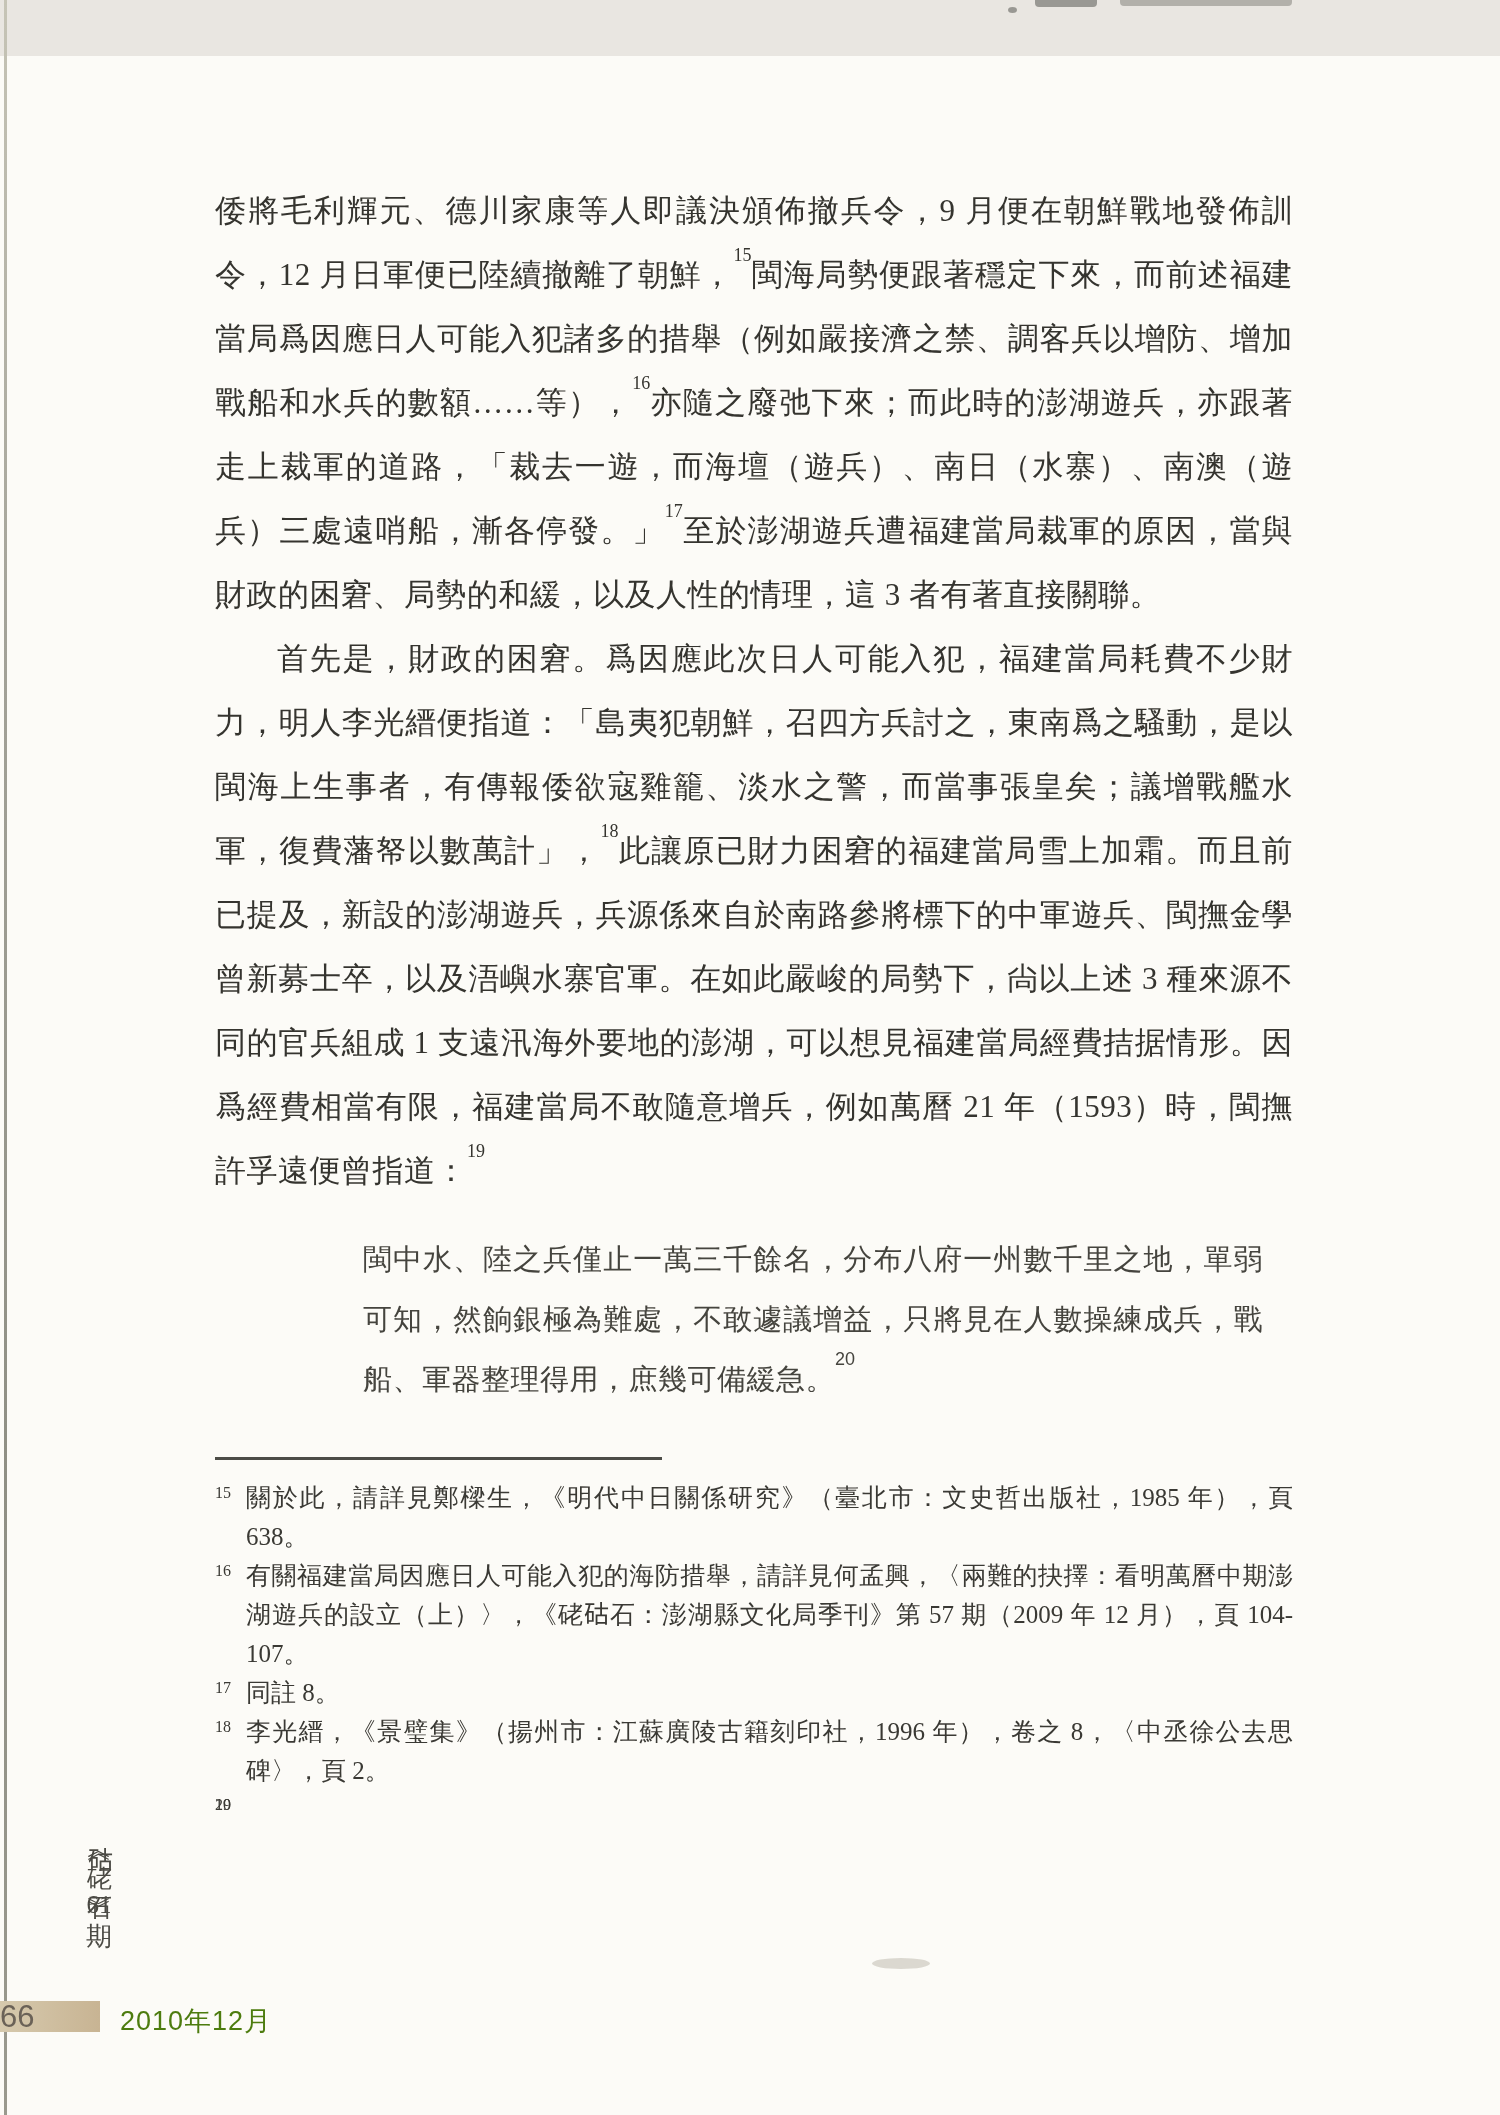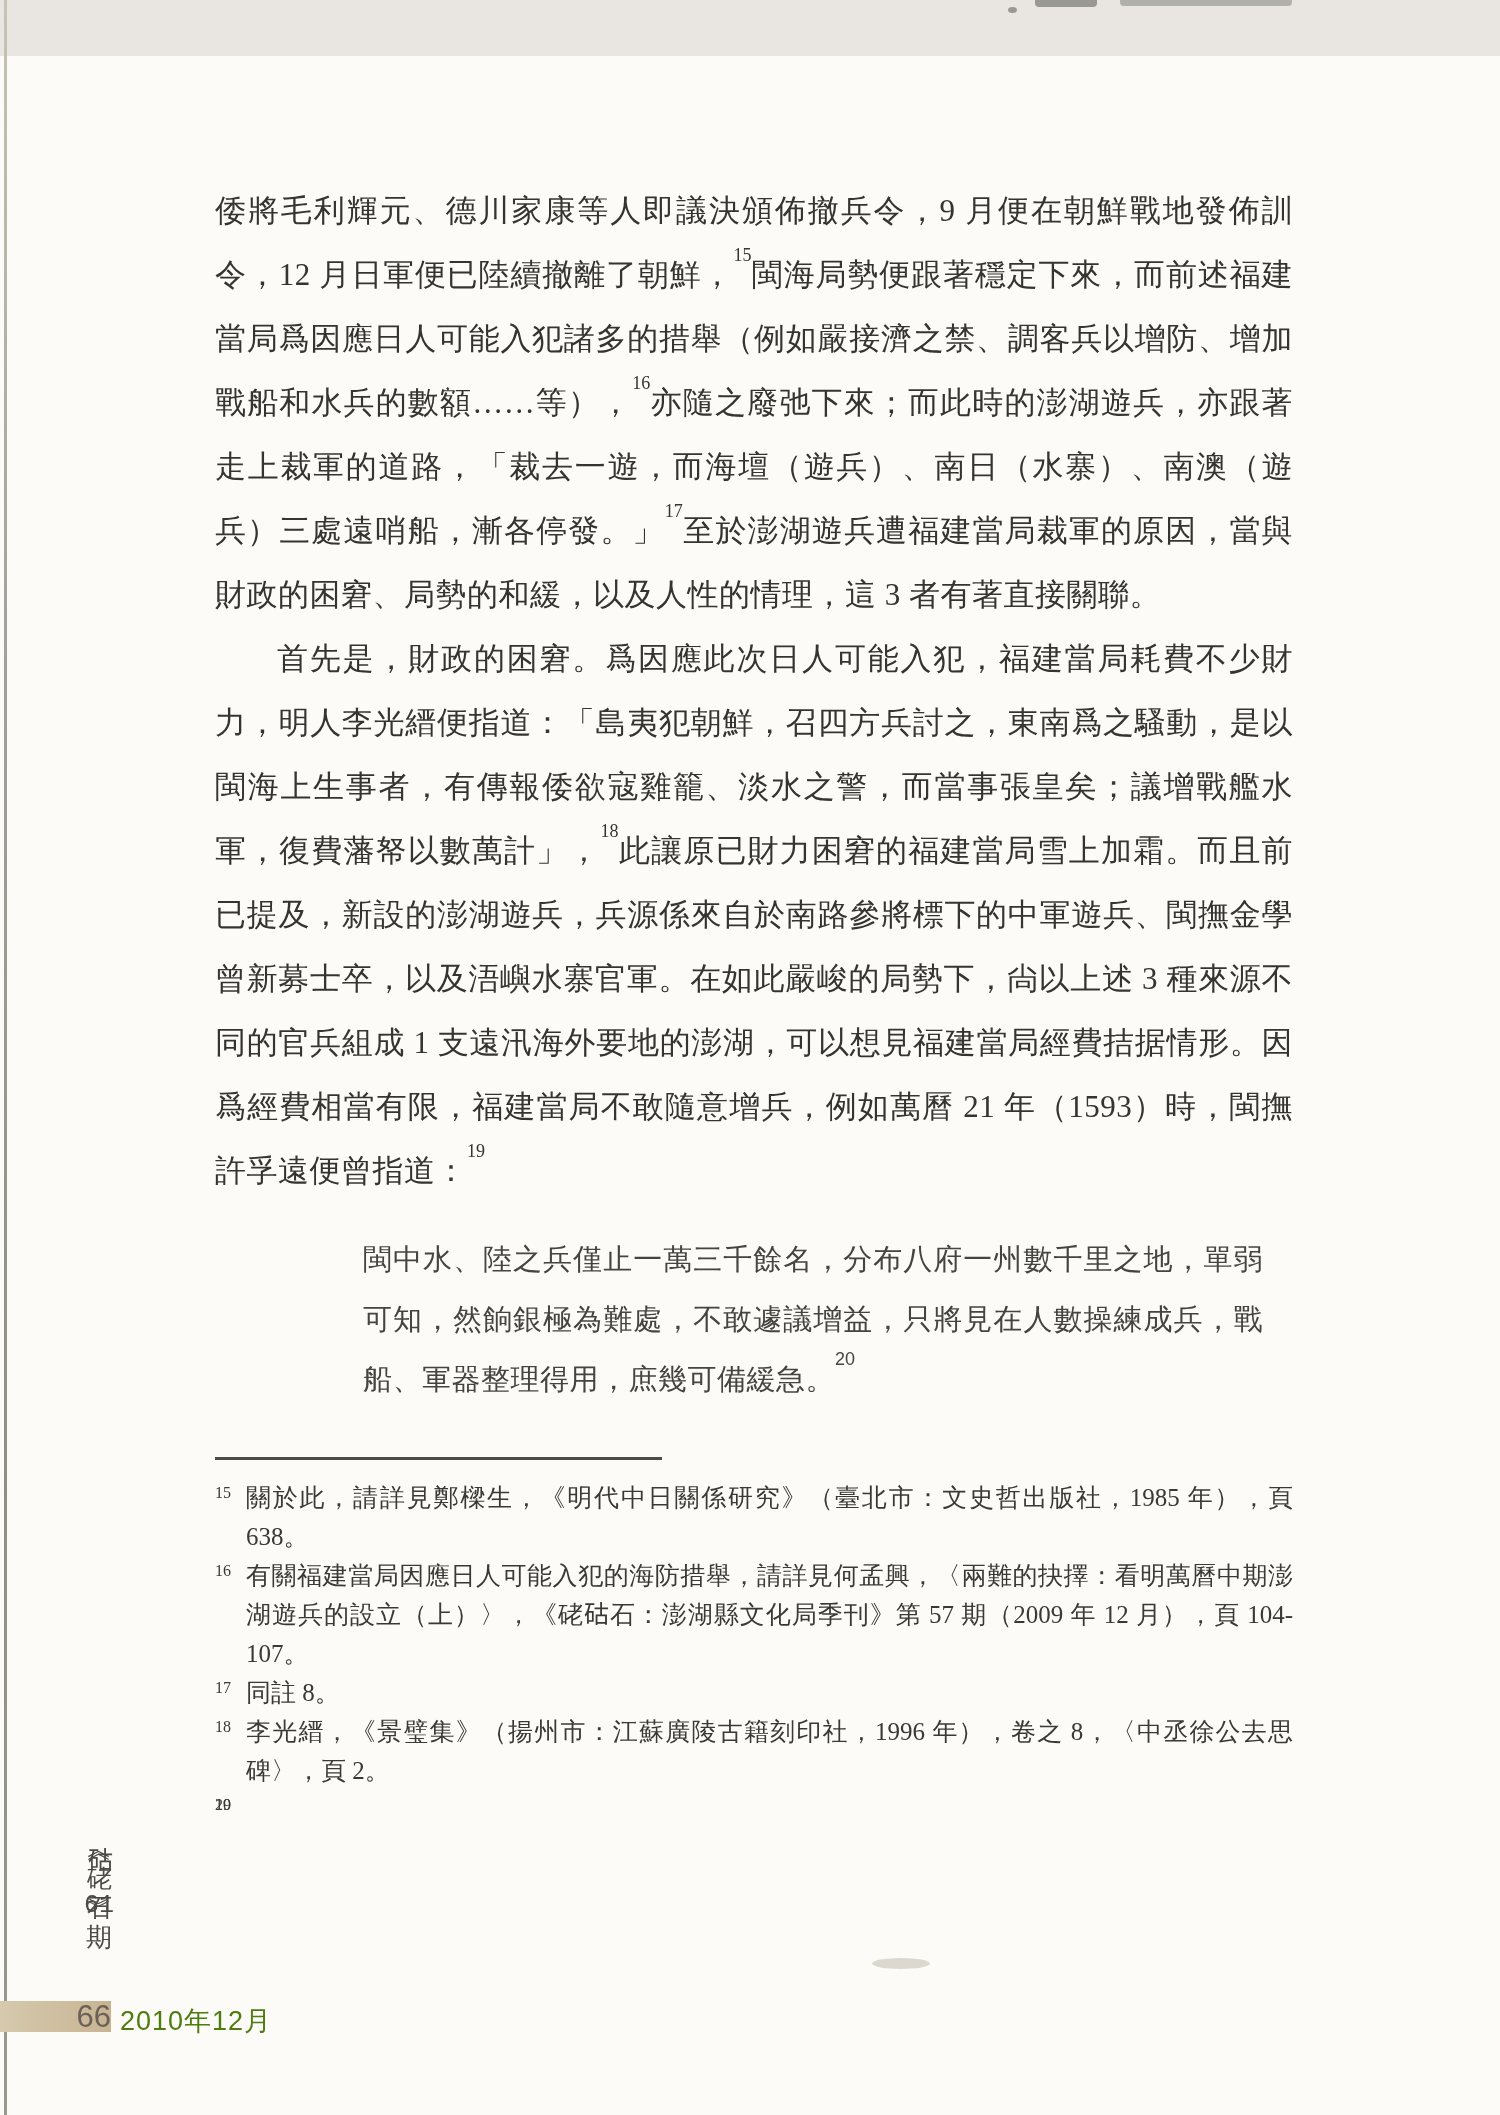"61" .v-issue { font-family: Liberation Mono, monospace -> Liberation Serif, serif }
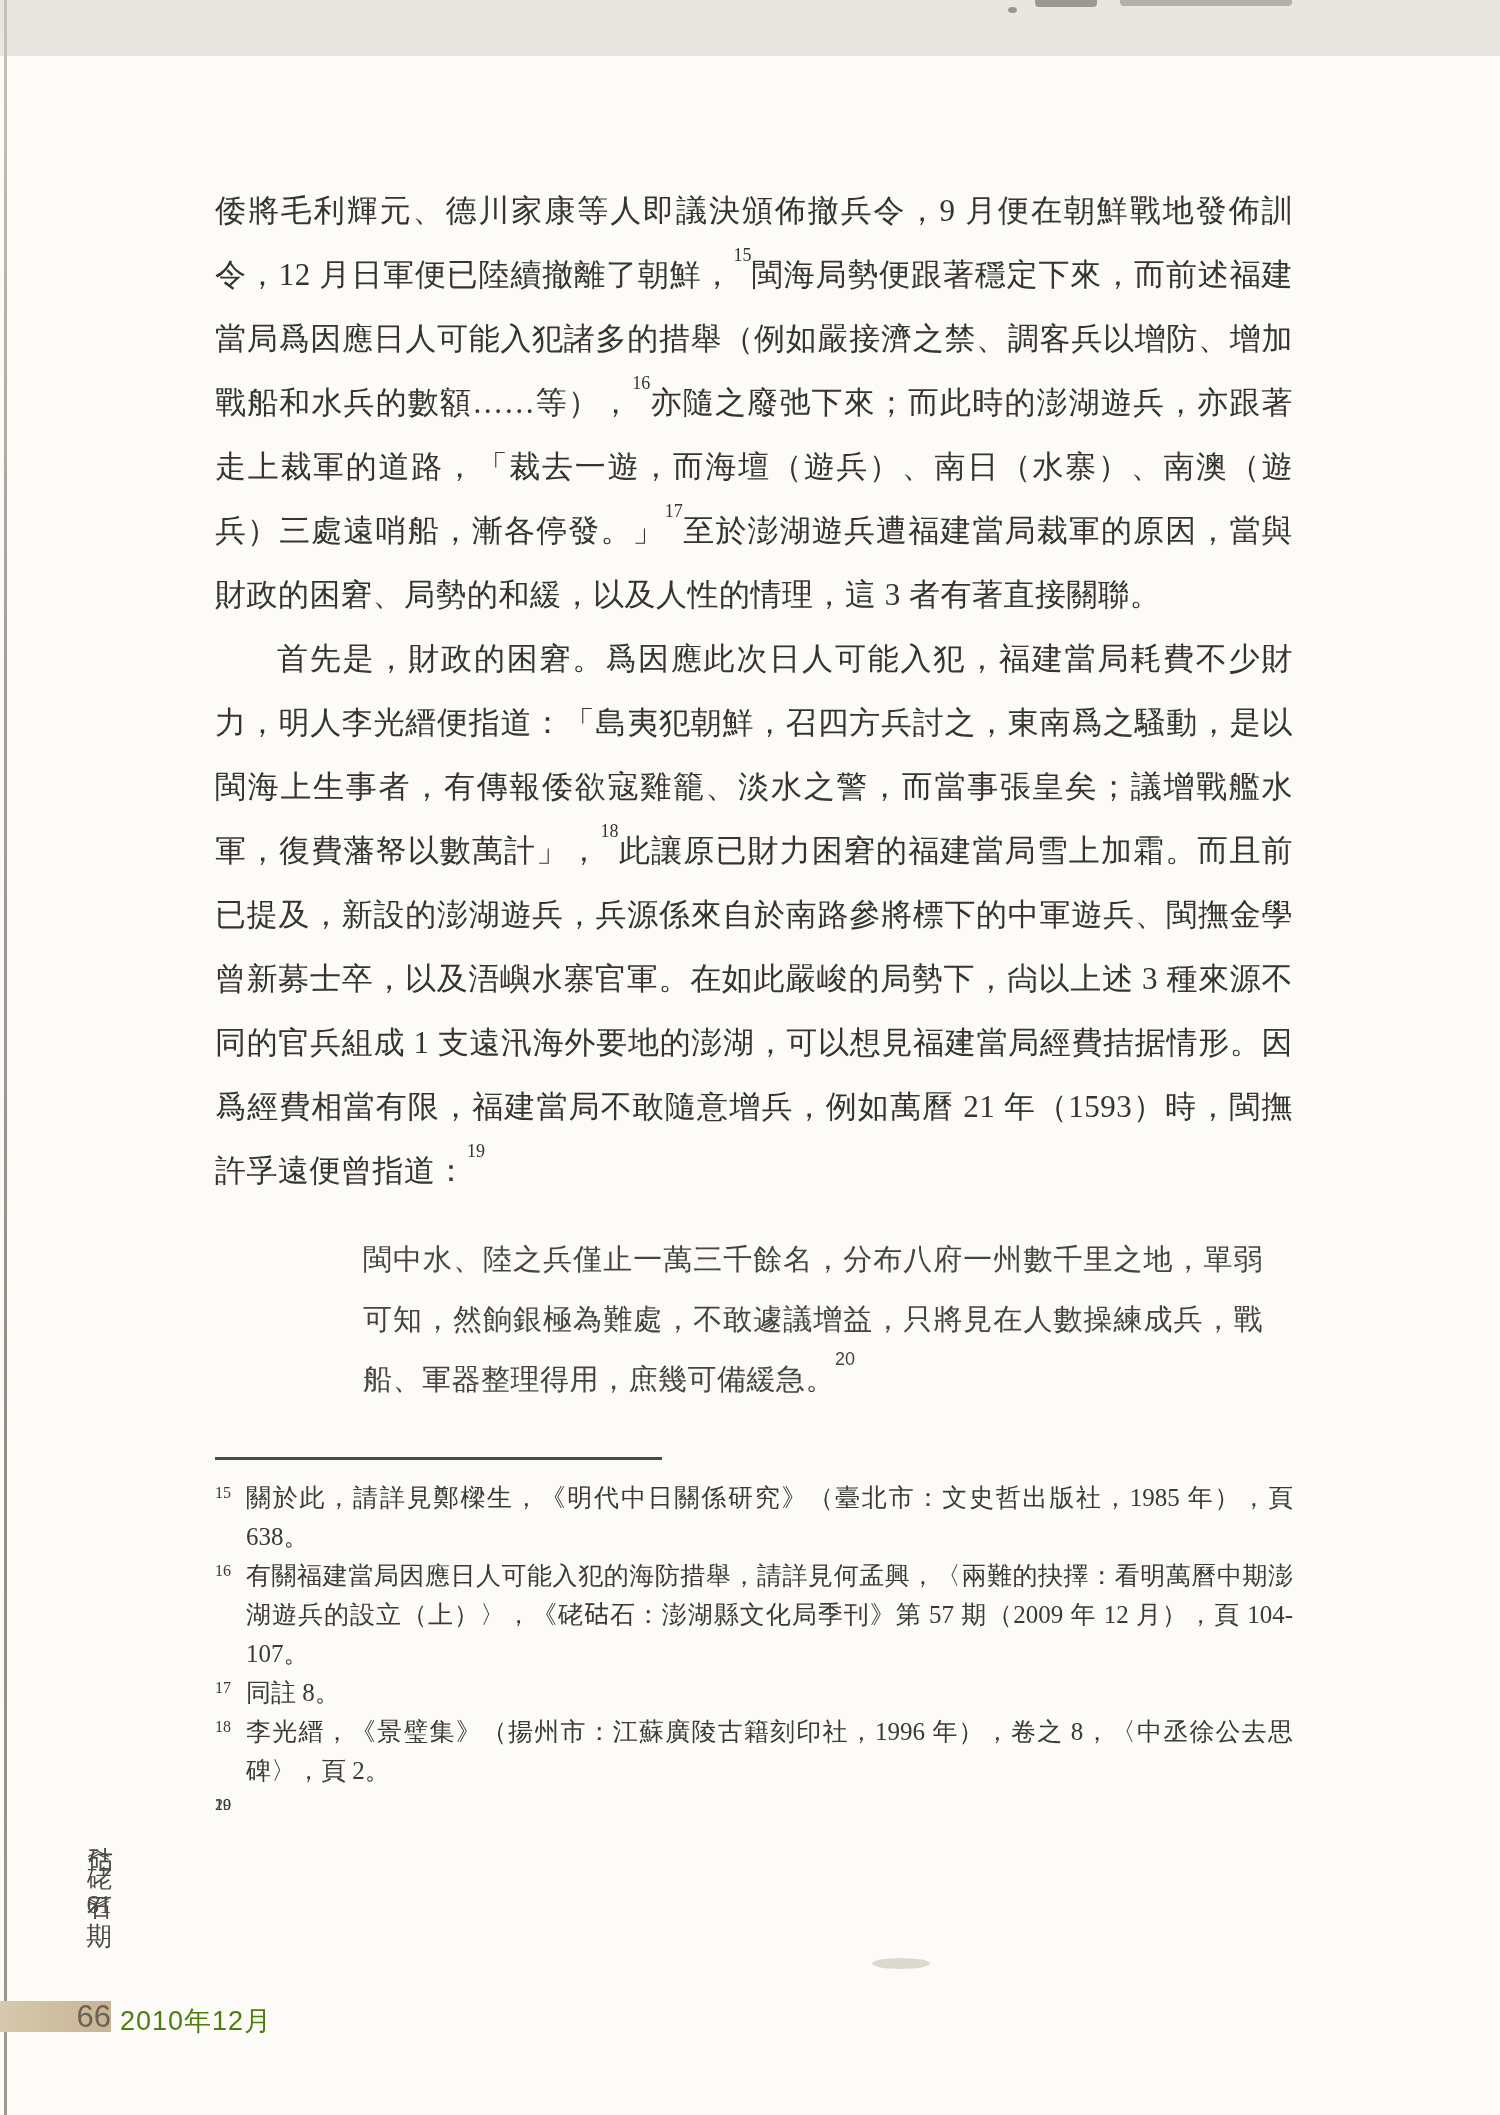"66" .page-badge { padding-right: 0 -> 20px; text-align: right -> left; width: 111px -> 100px }
